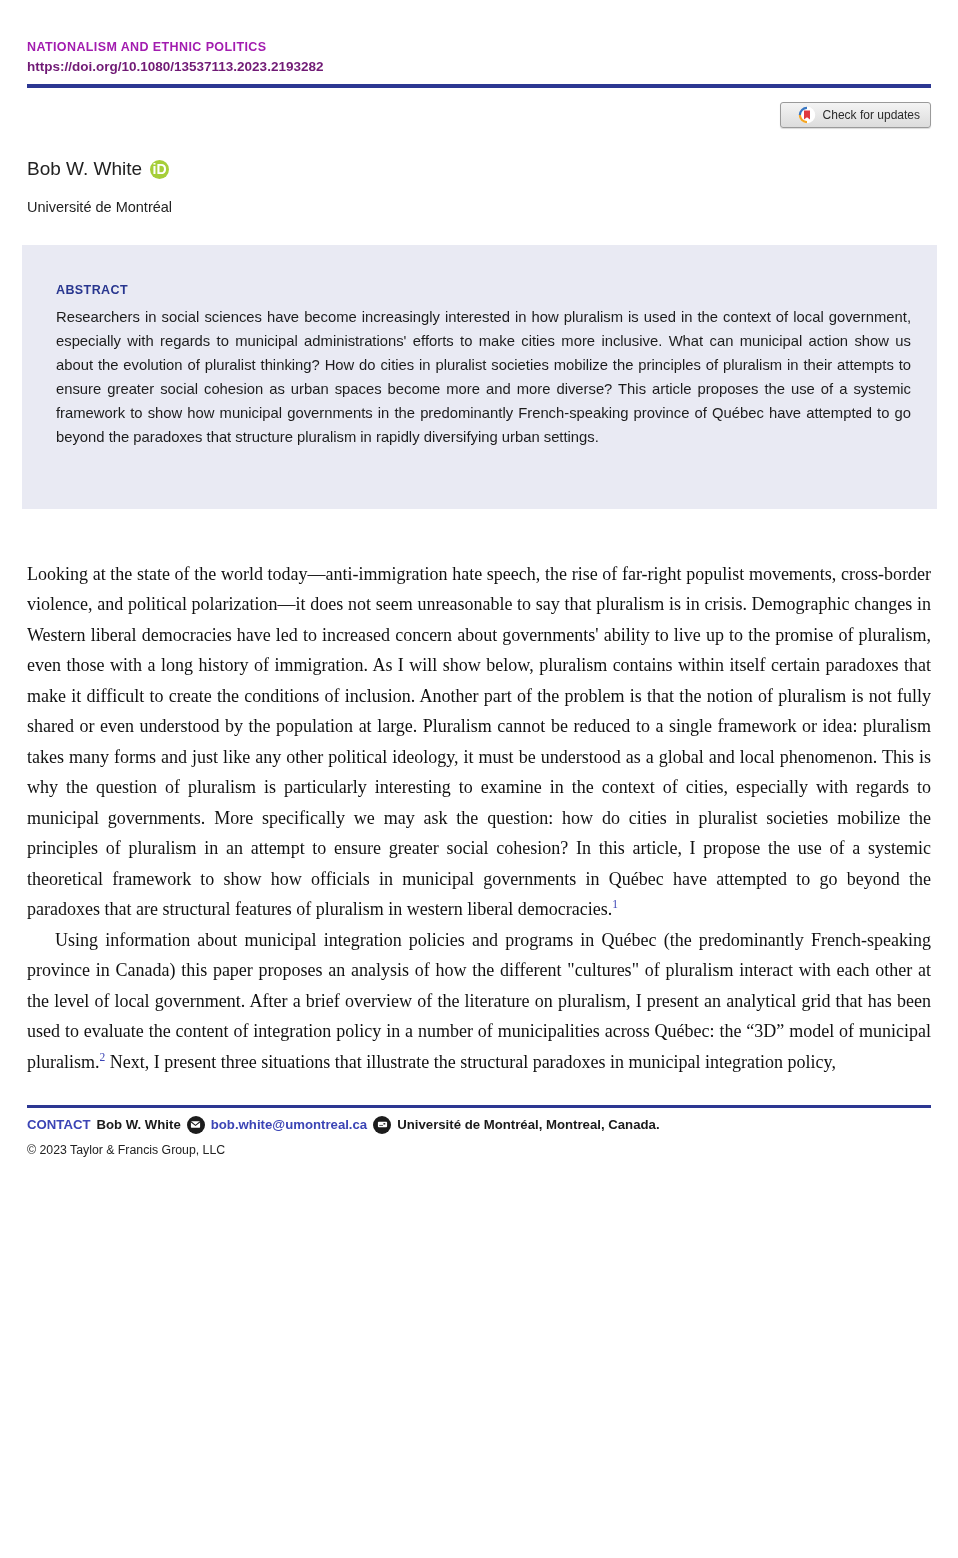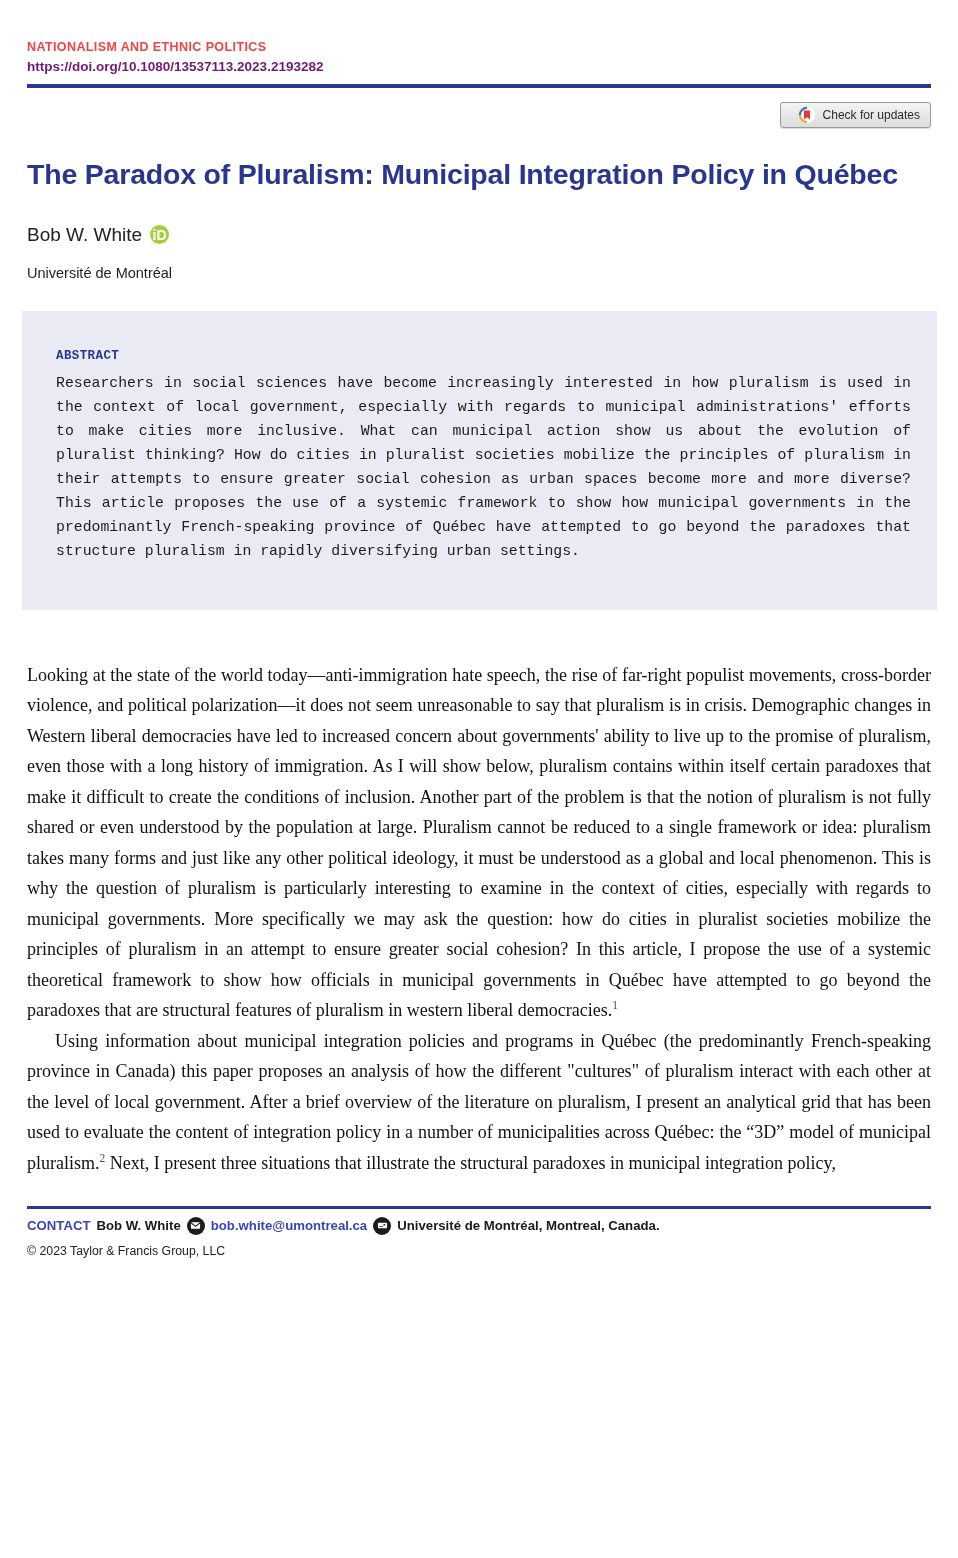"NATIONALISM AND ETHNIC POLITICS" .journal-name { color: #ef4444 -> #a21caf }
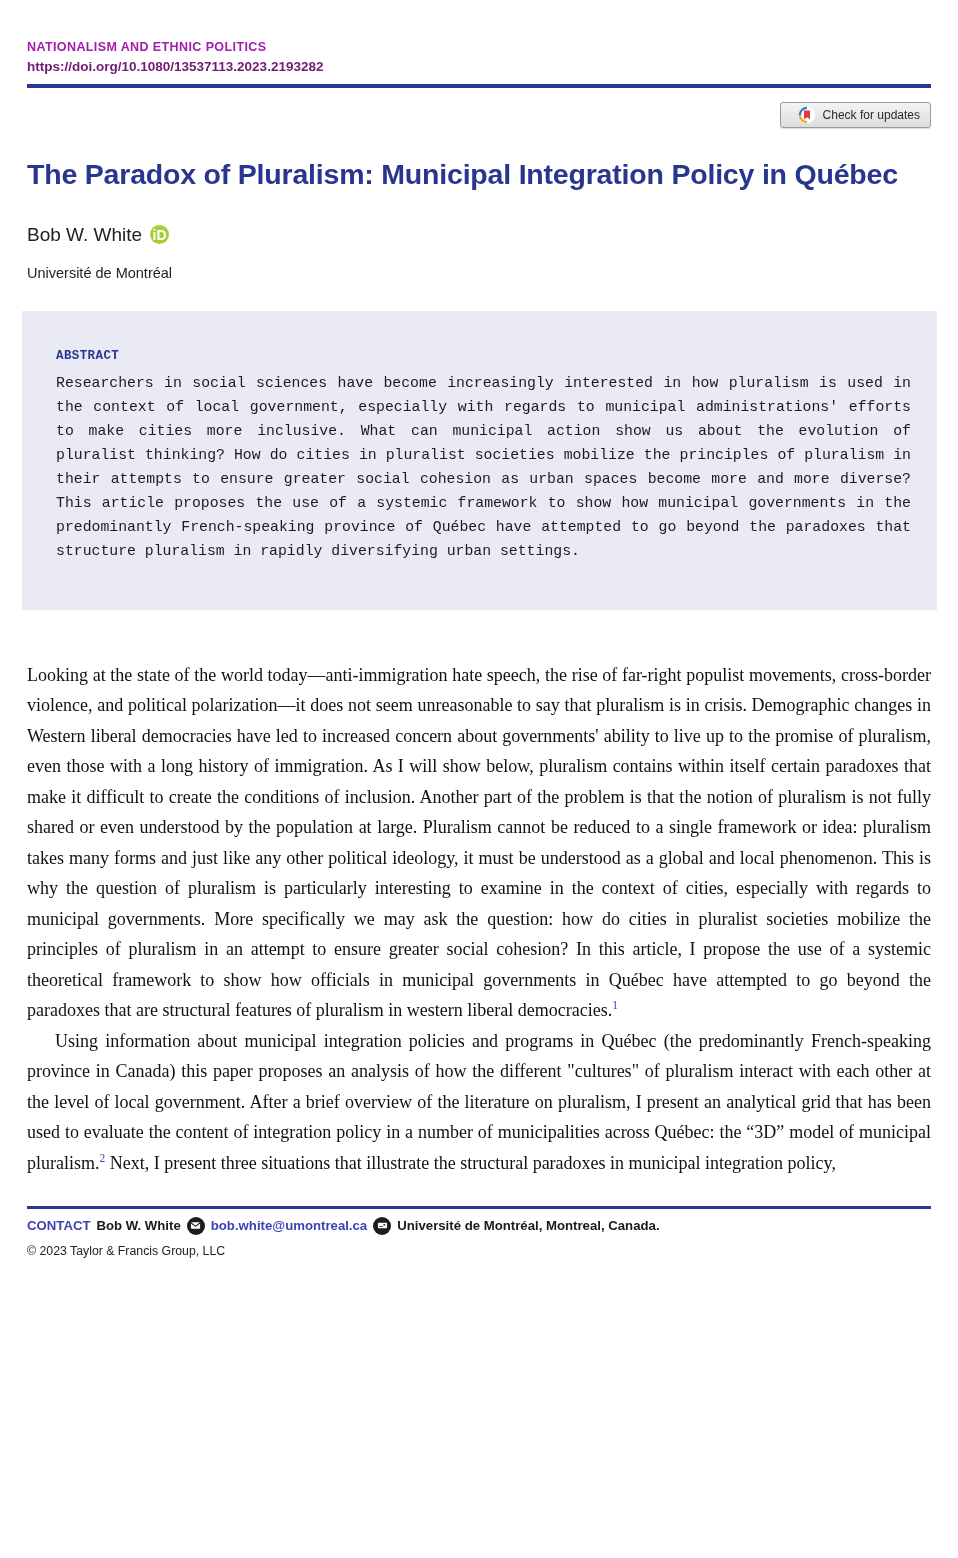"The Paradox of Pluralism: Municipal" h1.article-title { html: <h1>The Paradox of Pluralism: Municipal Integration Policy in Québec</h1> -> none }
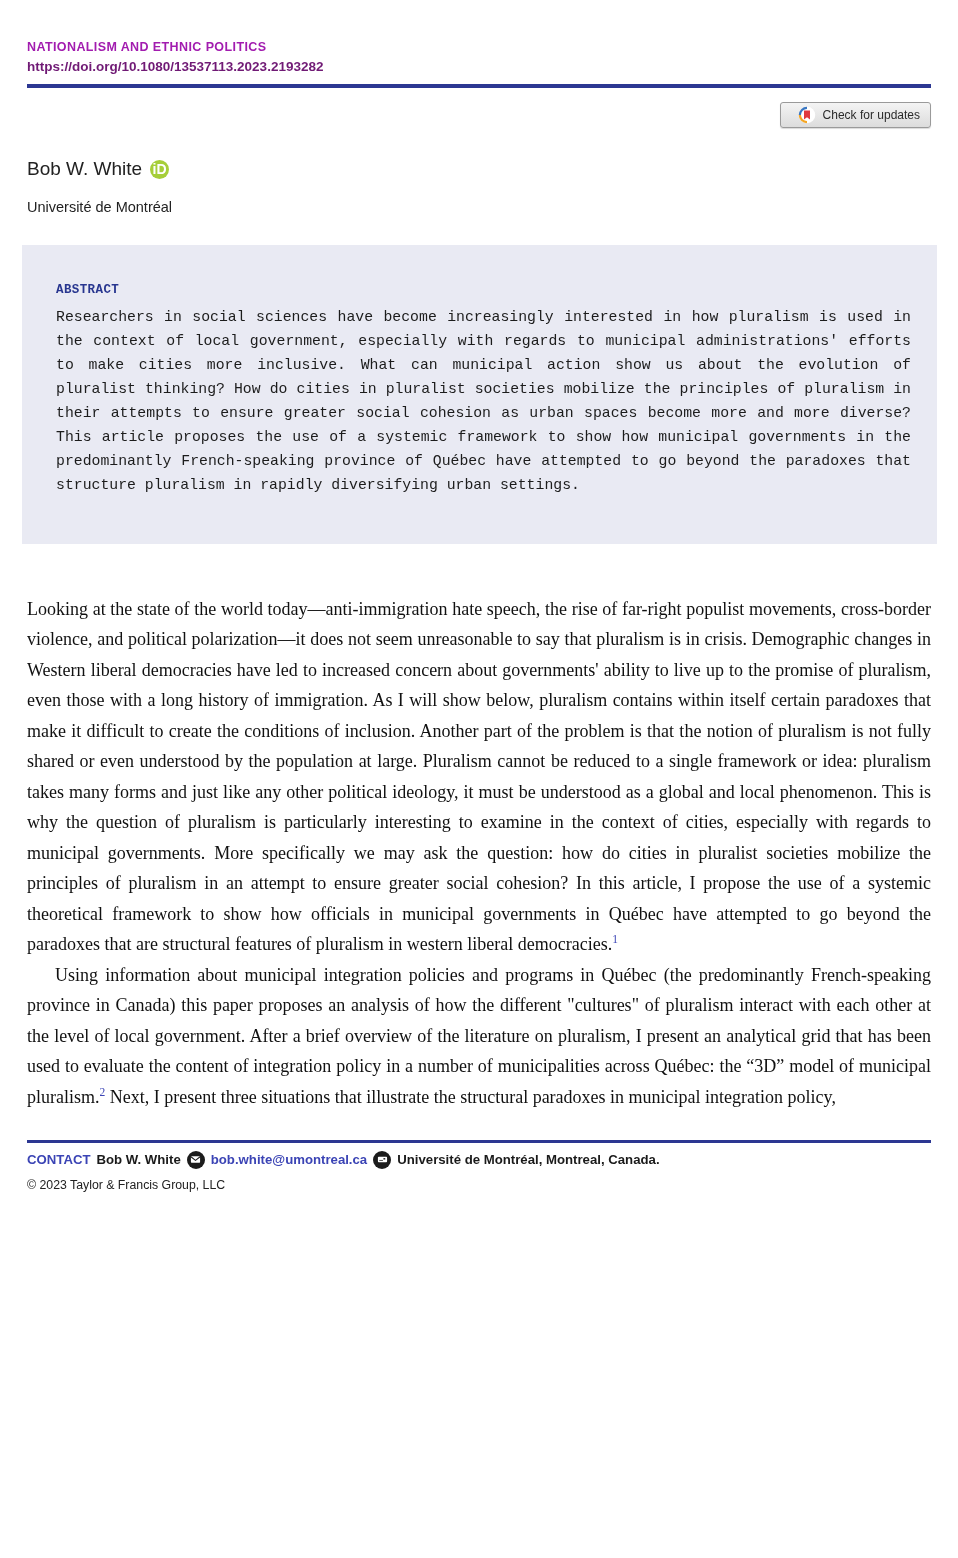"ABSTRACT" .abstract-box { font-family: Liberation Mono, monospace -> none; padding: 38px 26px 46px 34px -> 38px 26px 59px 34px }
